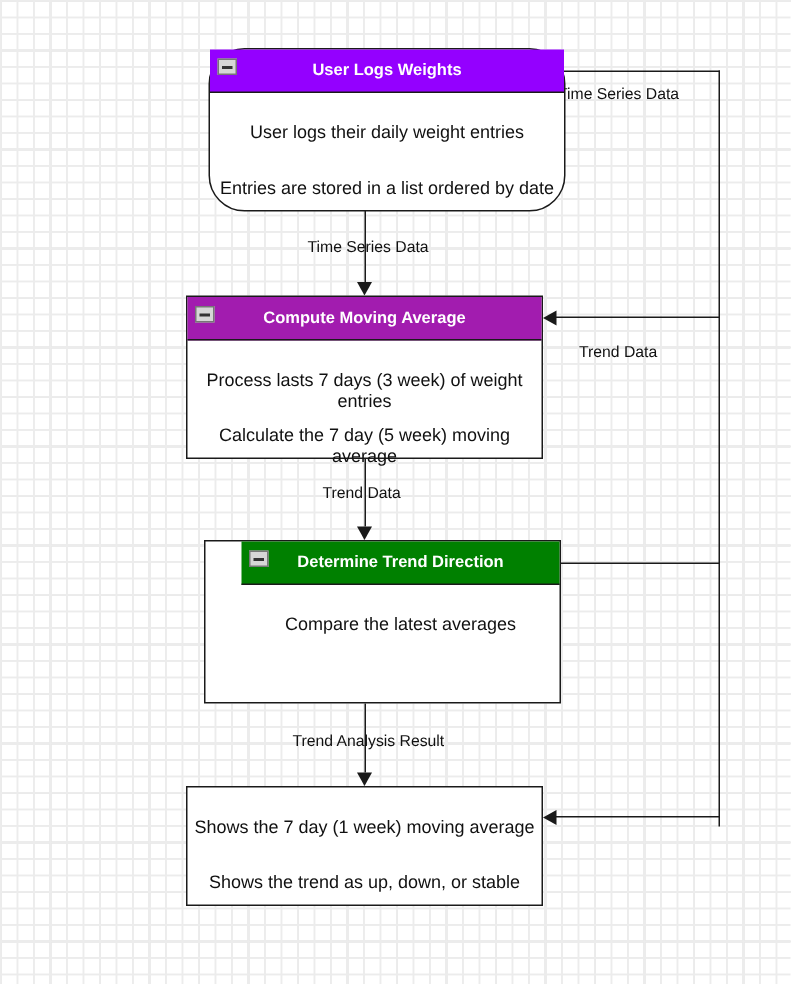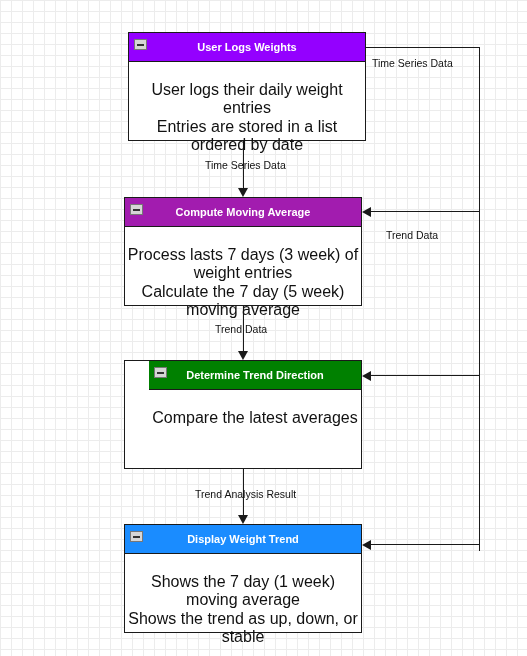"User Logs Weights" div.node { border-radius: none -> 24px; left: 128px -> 139px }
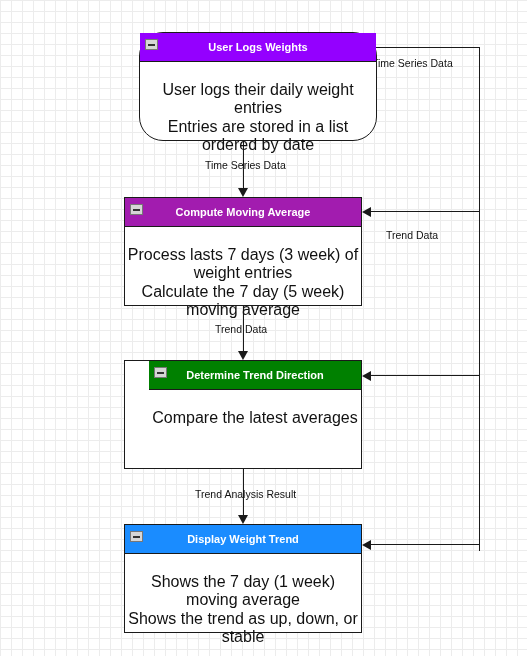"User logs their daily weight" .node-line { font-size: 16px -> 12px }
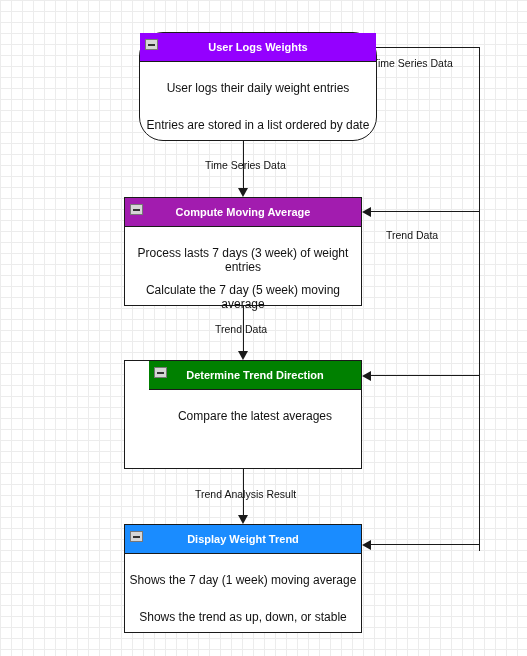"Determine Trend Direction" div.node { left: 124px -> 136px }
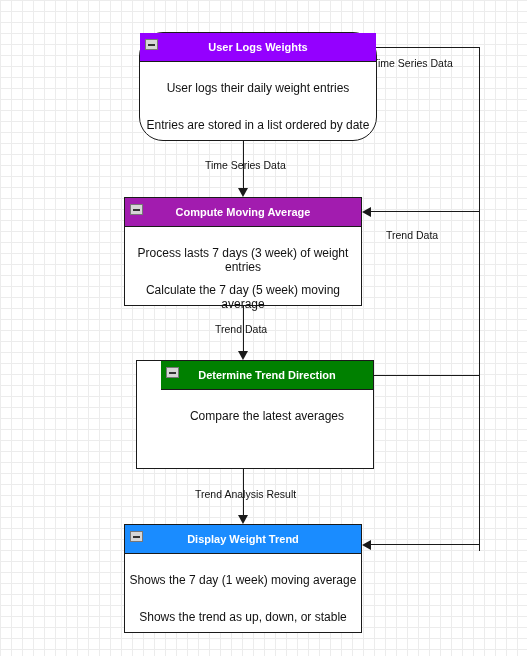"Display Weight Trend" div.node-header { html: <div> <span> <i></i> </span> <span>Display Weight Trend</span> </div> -> none }
